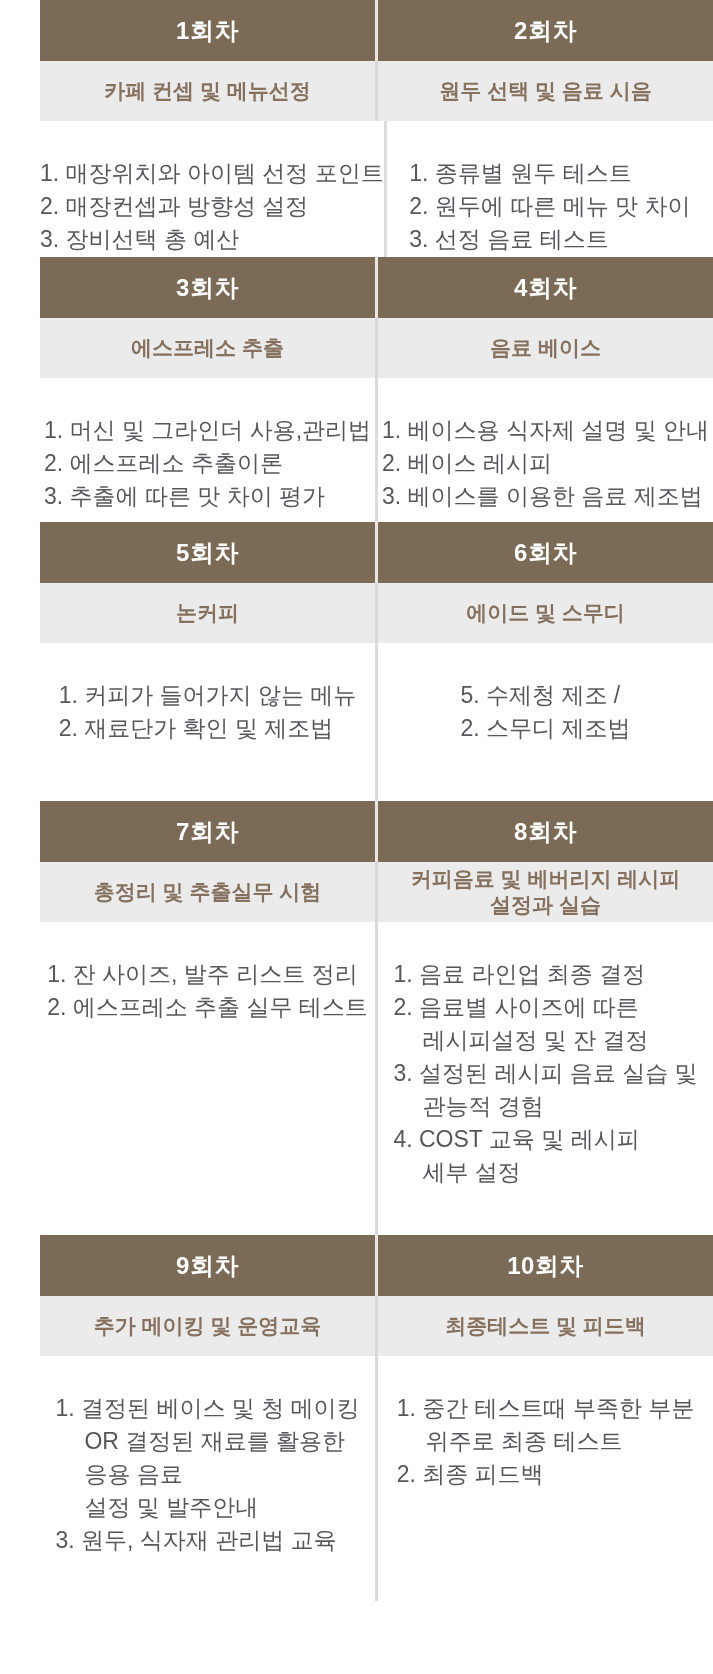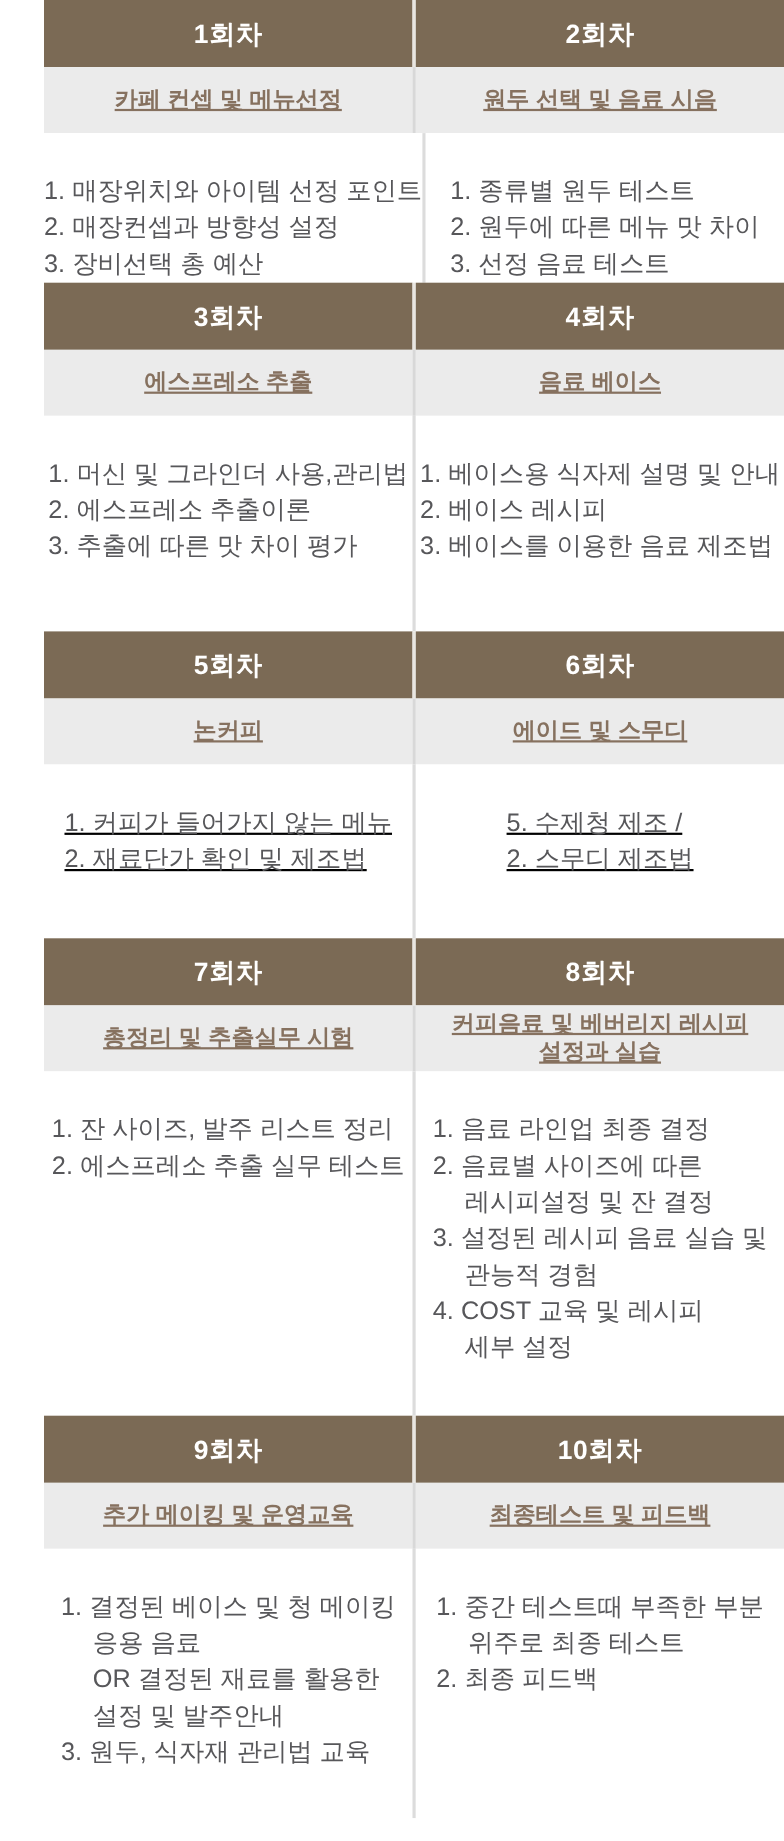"카페 컨셉 및 메뉴선정" .subtitle-line { text-decoration: underline -> none }
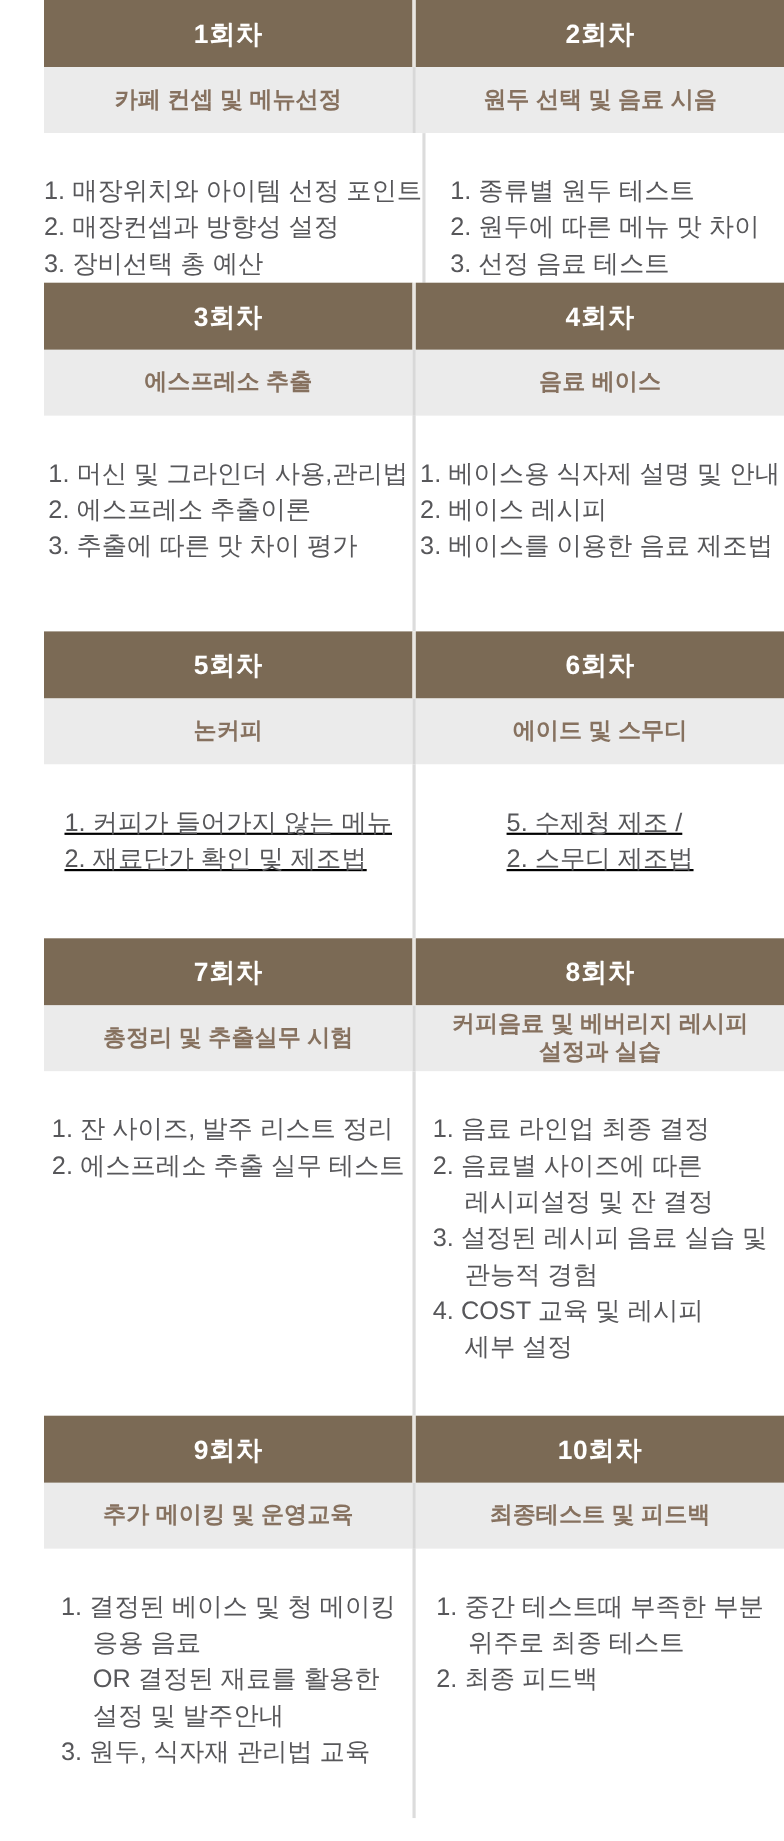"1. 머신 및 그라인더 사용,관리법" .group:nth-child(2) .row-content { height: 196px -> 144px }
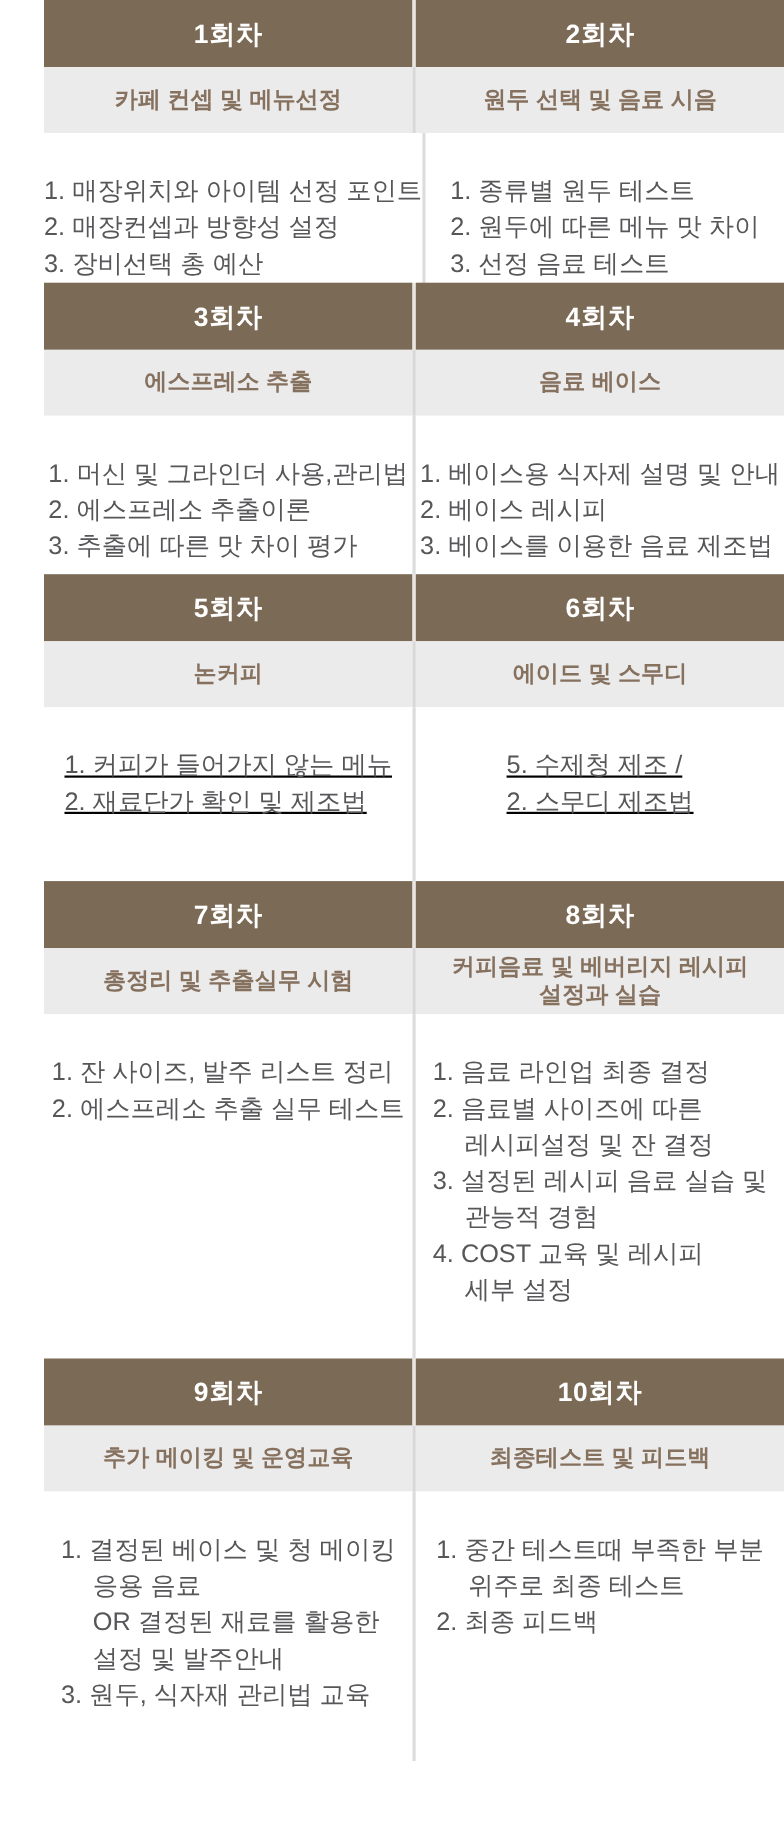"1. 커피가 들어가지 않는 메뉴" .group:nth-child(3) .row-content { text-decoration: underline -> none }
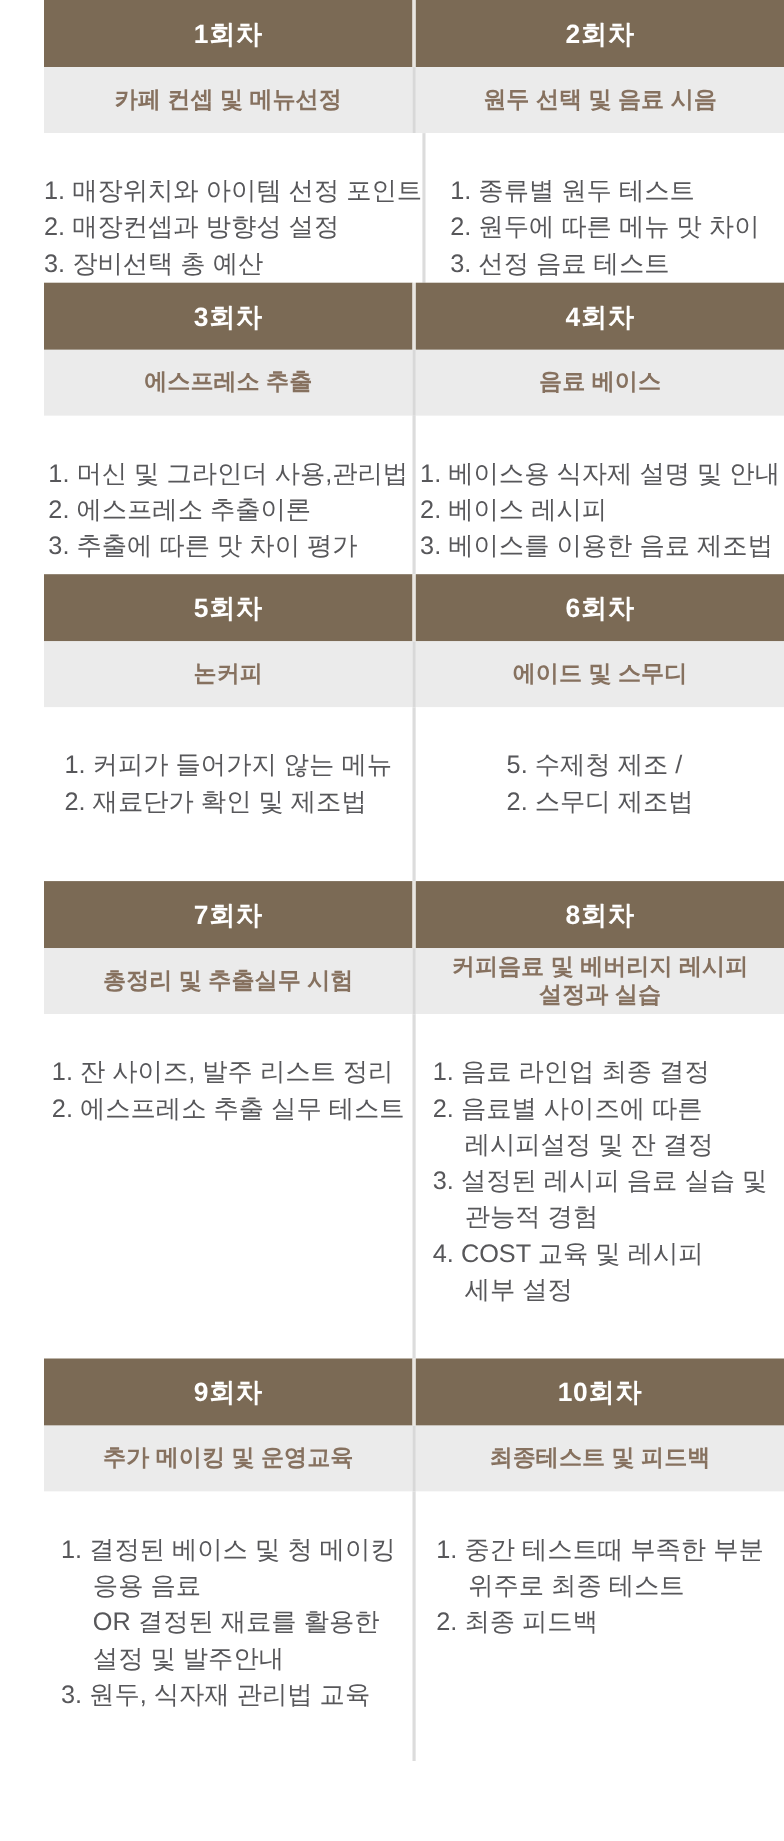"응용 음료" div.item-line { order: before "OR 결정된 재료를 활용한" -> after "OR 결정된 재료를 활용한" }
